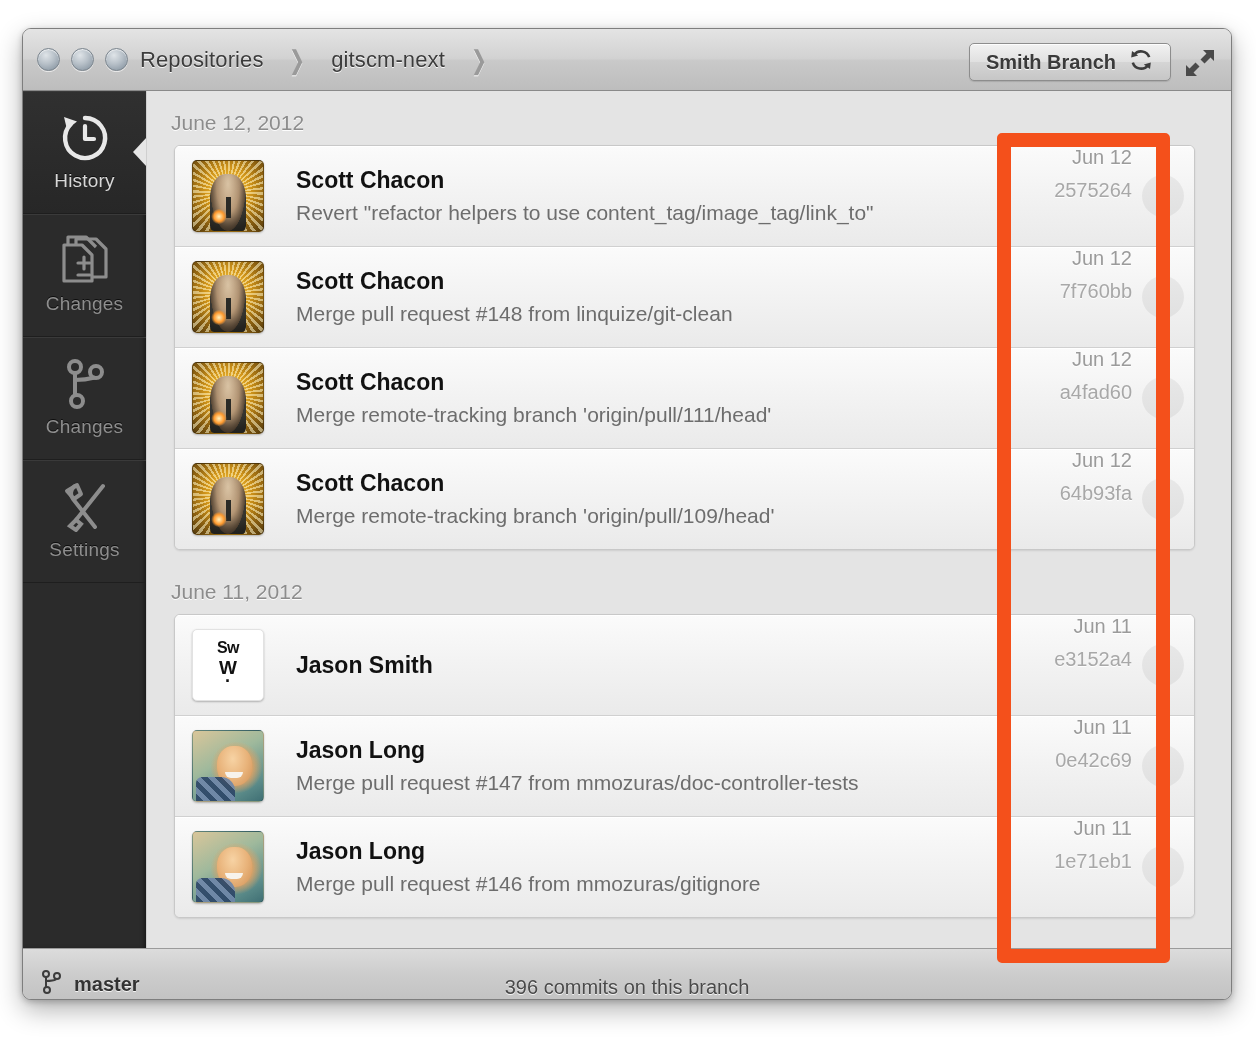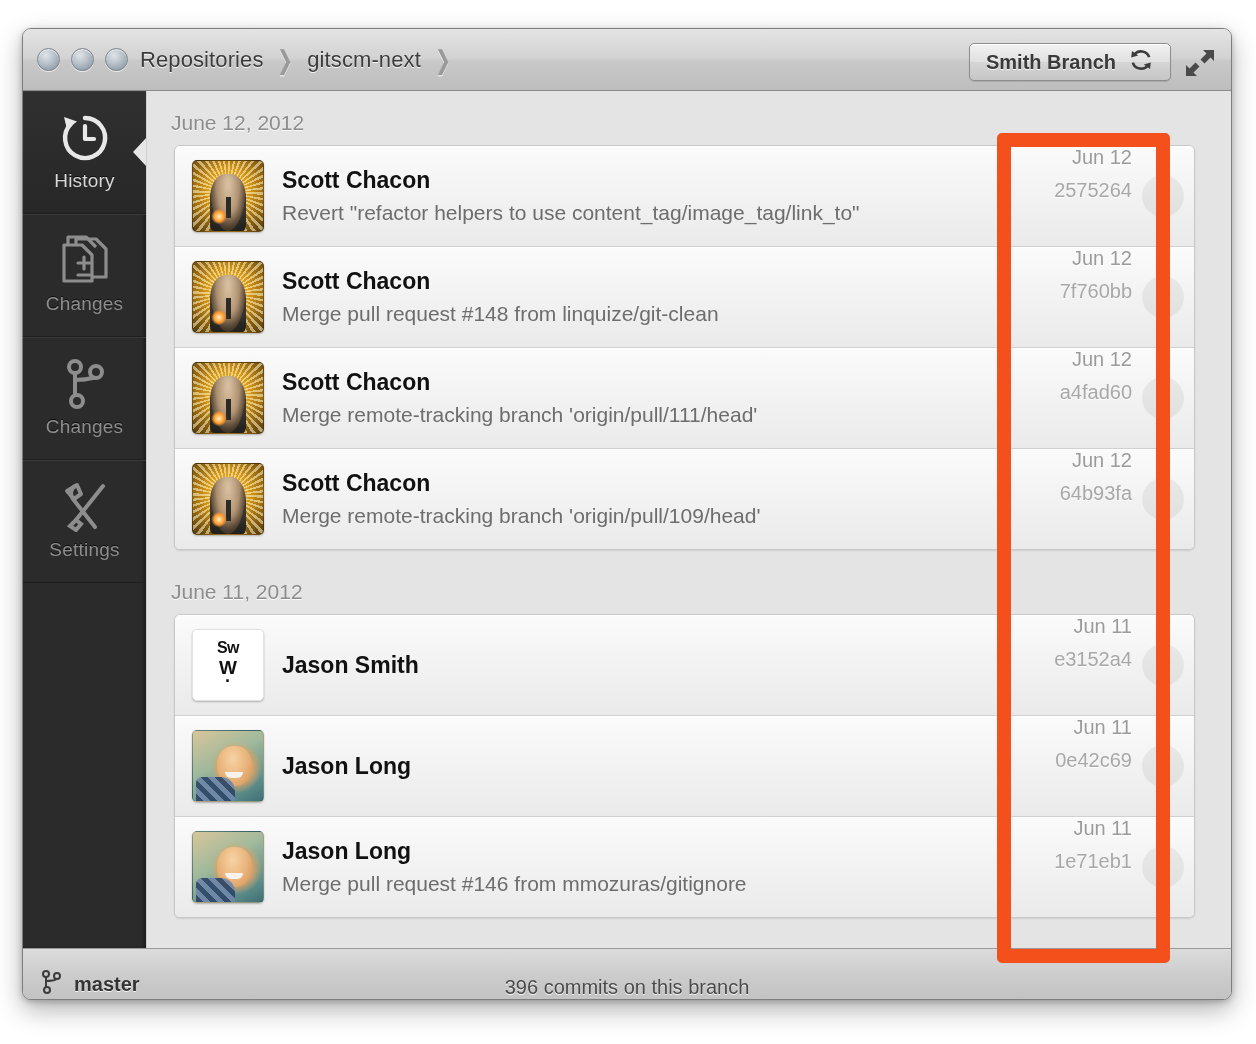"Repositories" .breadcrumb { gap: 2px -> 14px }
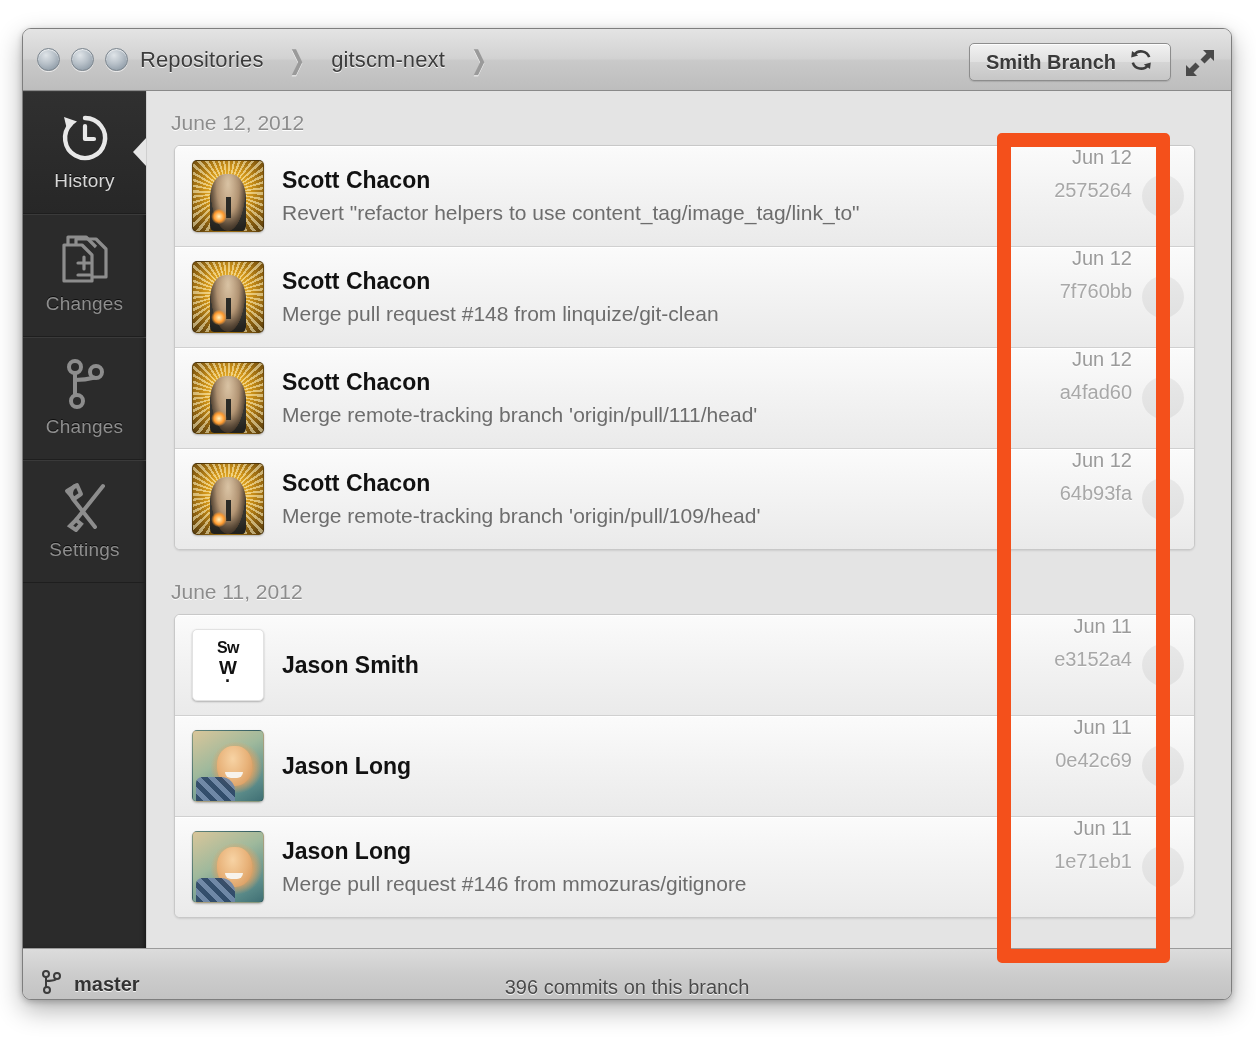"Scott Chacon" .commit-text { margin-left: 18px -> 32px }
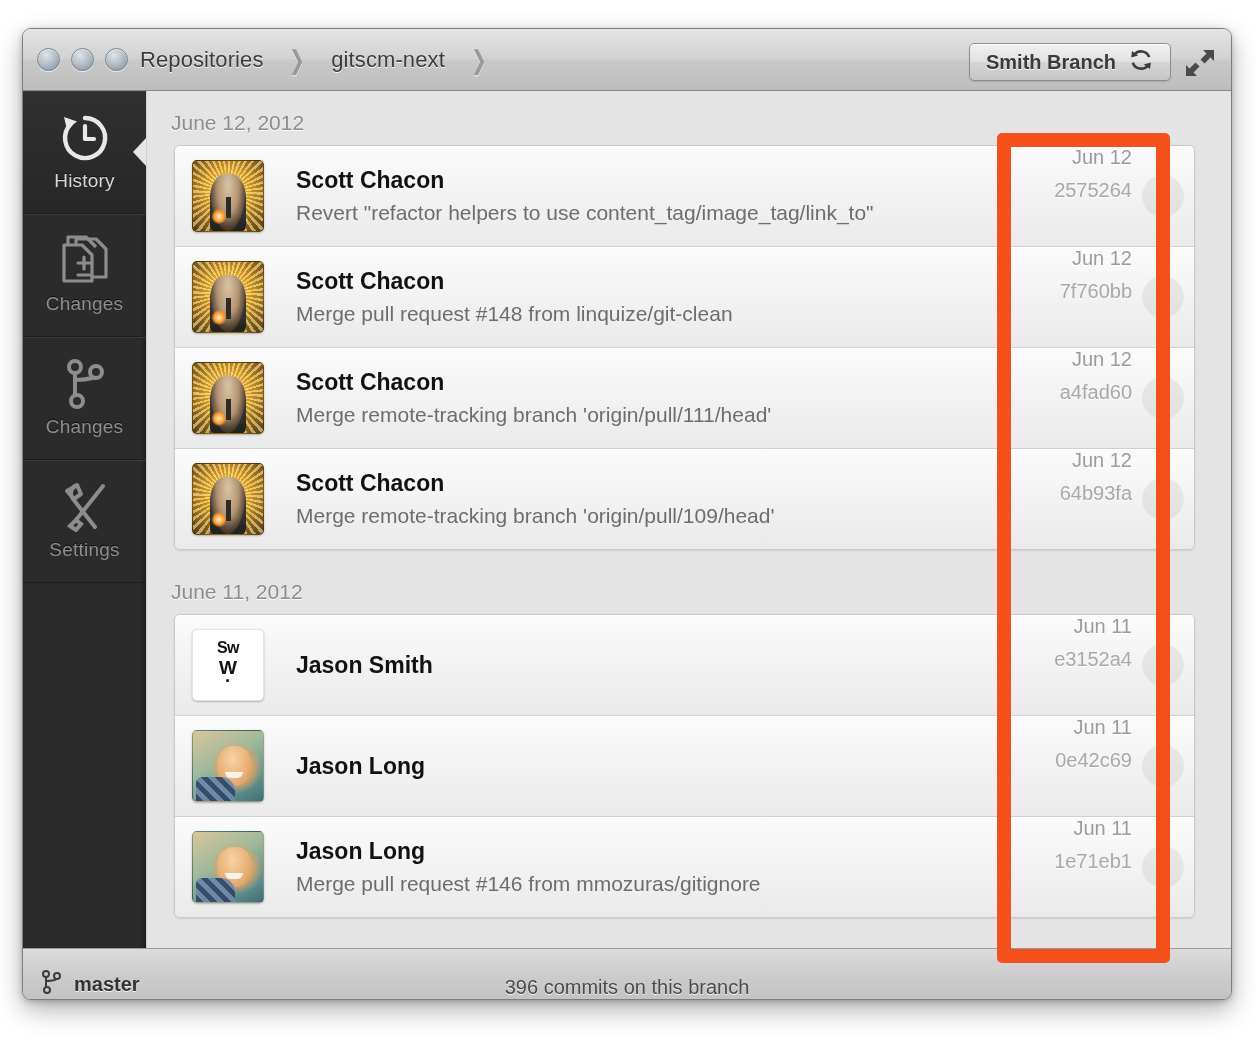"Merge pull request #147 from" div.commit-message { html: none -> <div>Merge pull request #147 from mmozuras/doc-controller-tests</div> }
